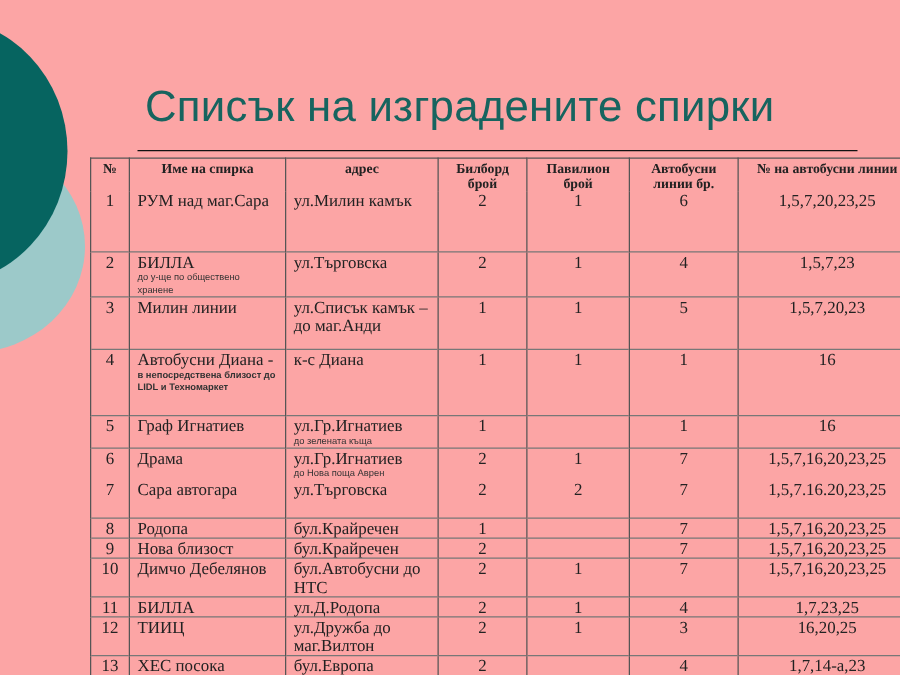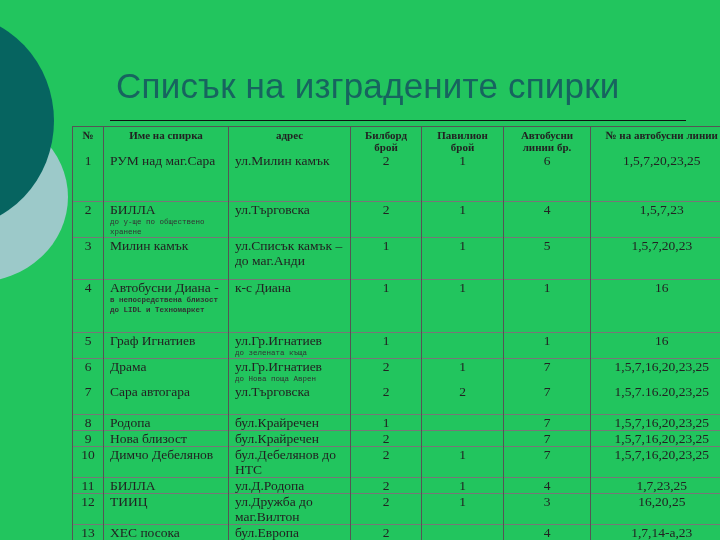"Списък на изградените спирки" .slide { background: #22c55e -> #fca5a5 }
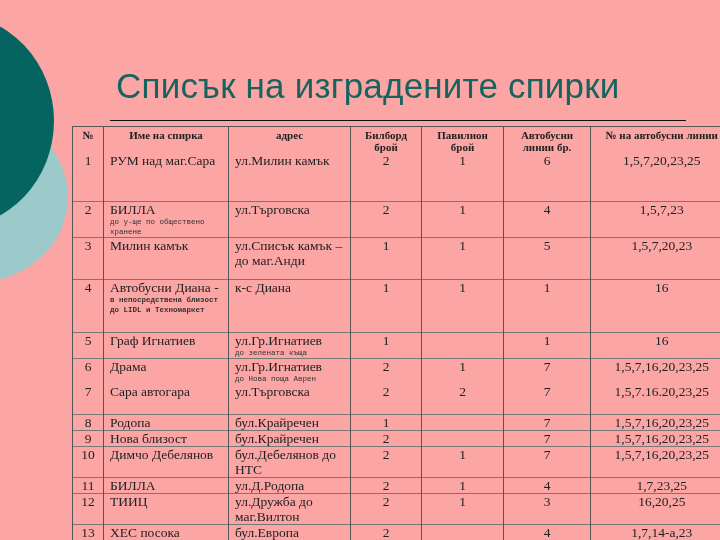"до у-ще по обществено хранене" .note { font-family: Liberation Mono, monospace -> Liberation Sans, sans-serif }
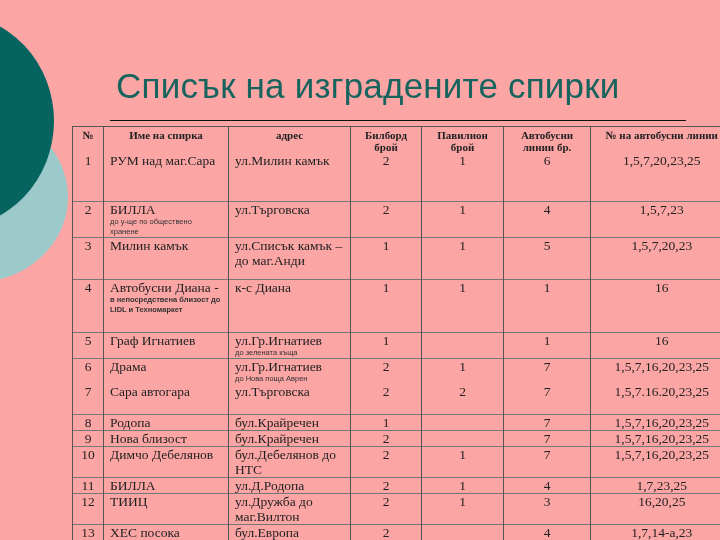"Милин камък" span { text: камък -> линии }
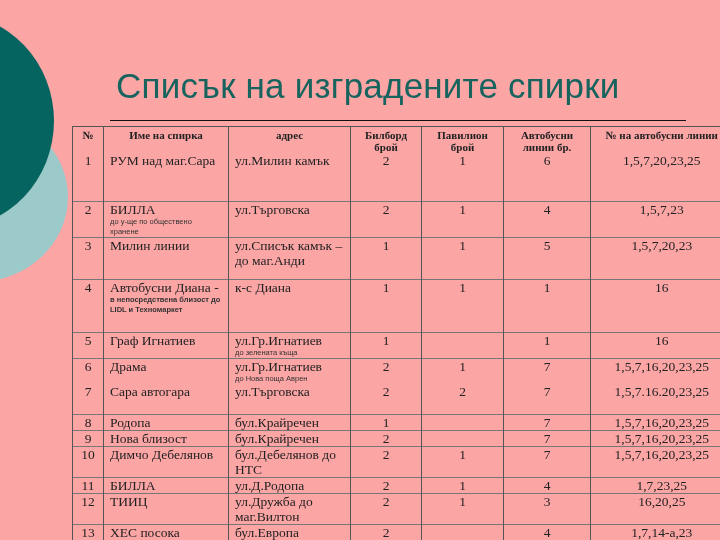"бул.Дебелянов до НТС" span { text: бул.Дебелянов -> бул.Автобусни }
